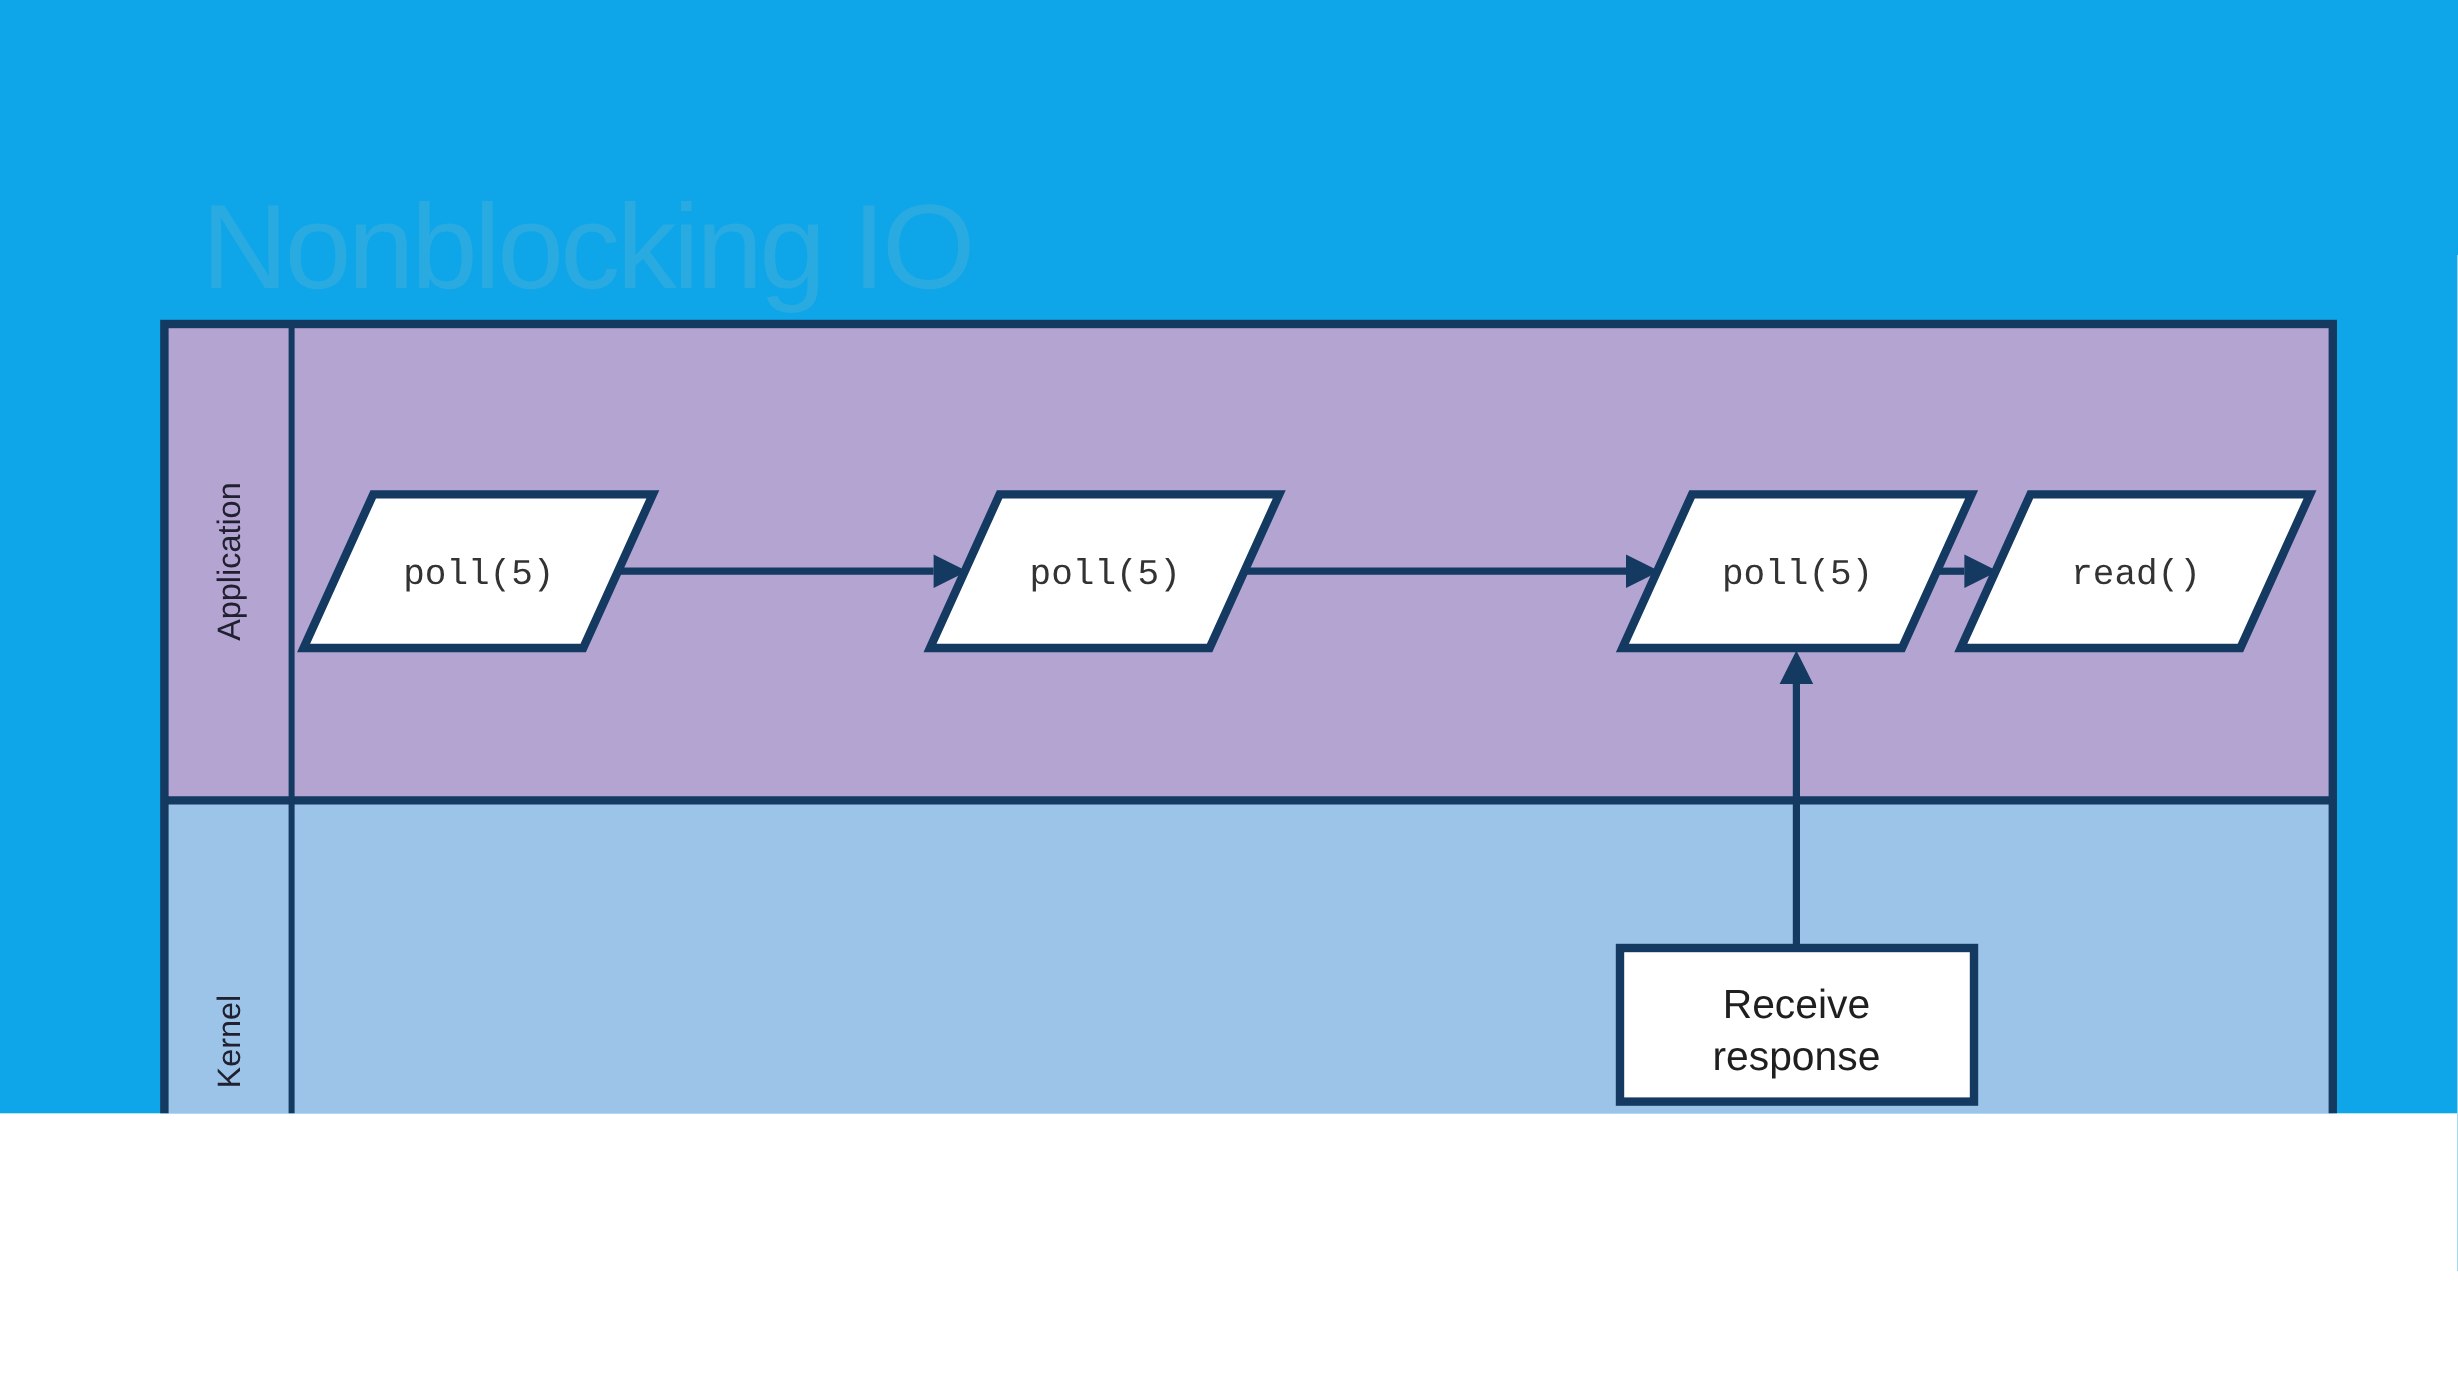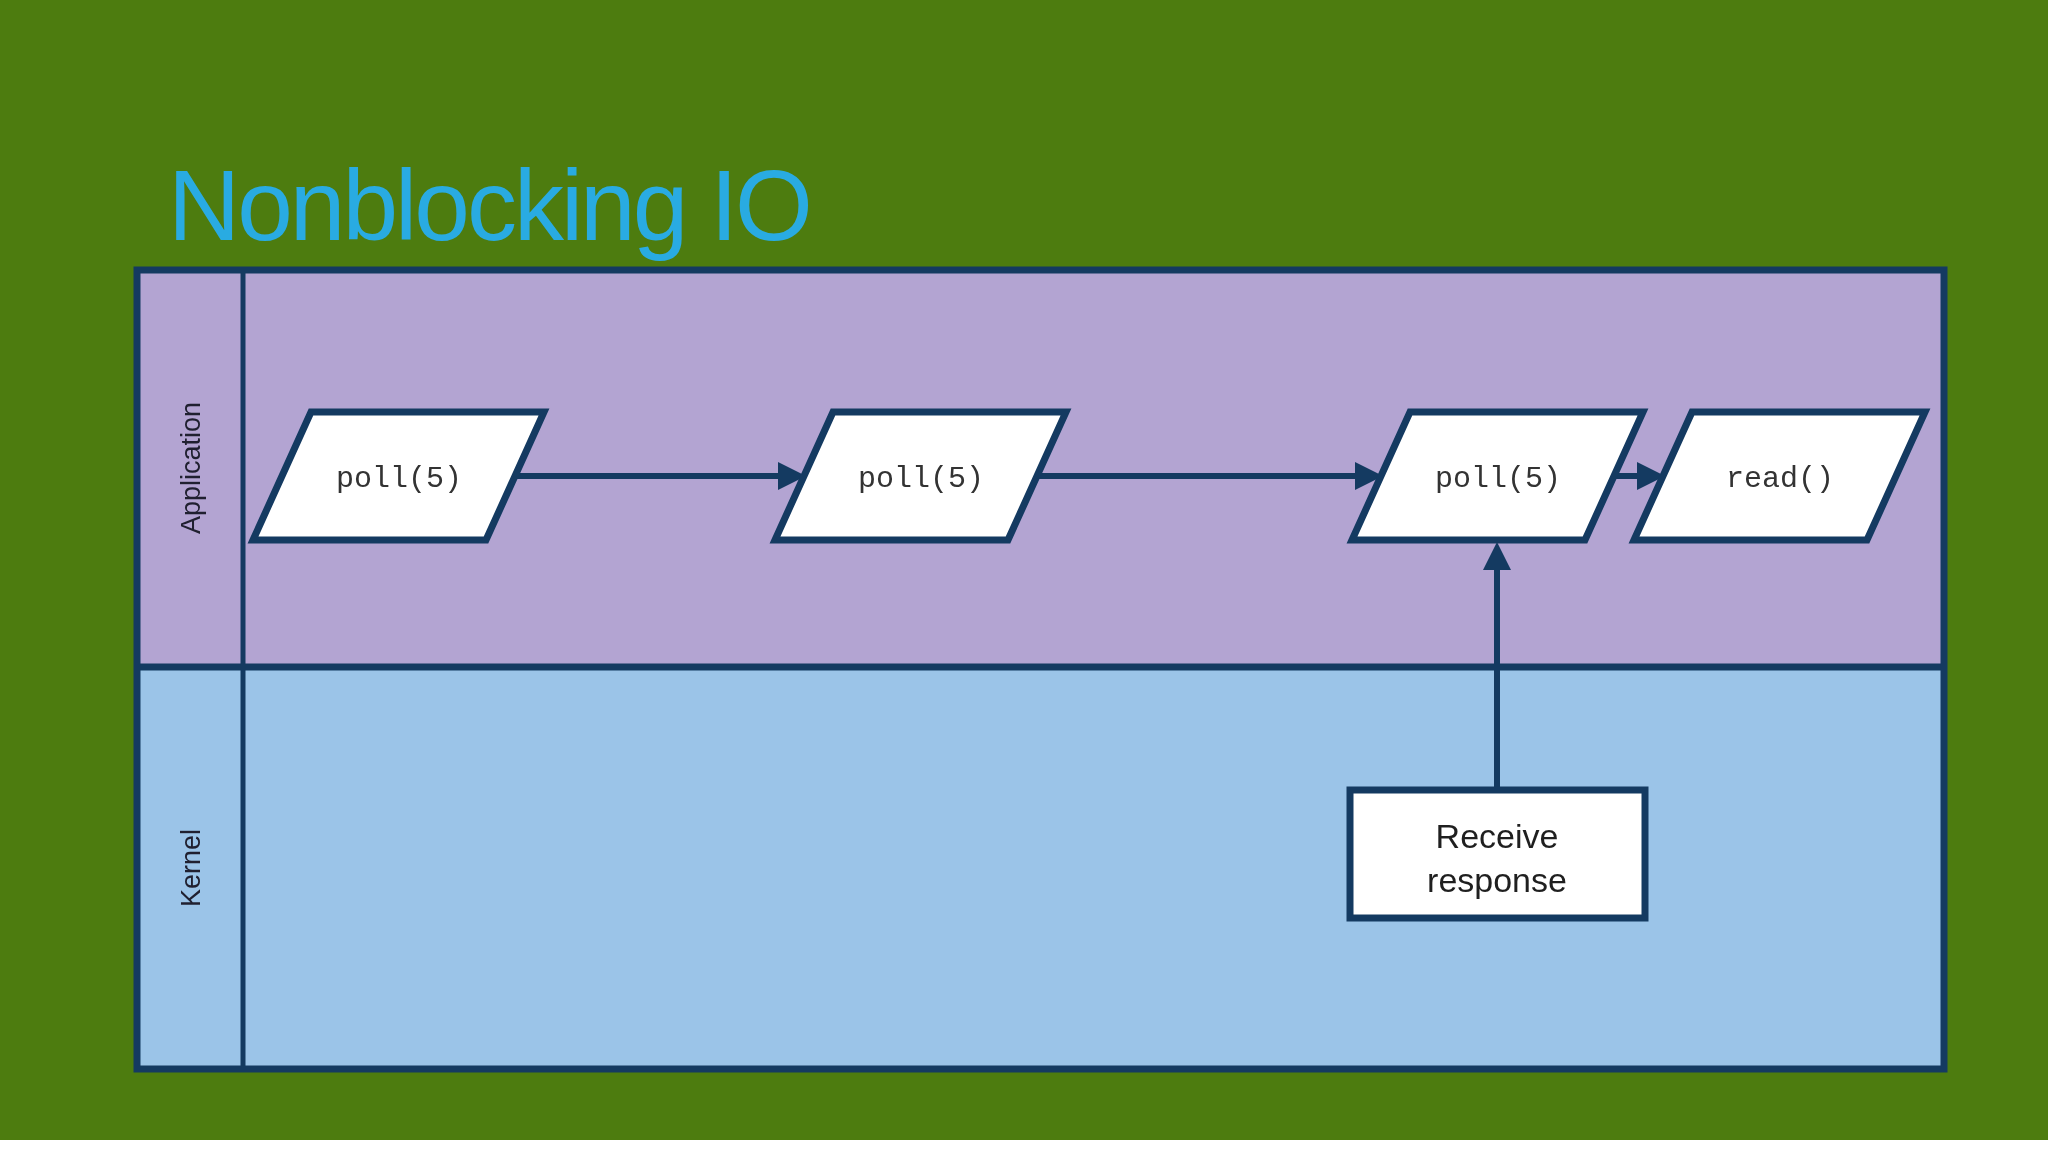"Nonblocking IO" .slide { background: #4d7c0f -> #0ea5e9; height: 1140px -> 928px }
